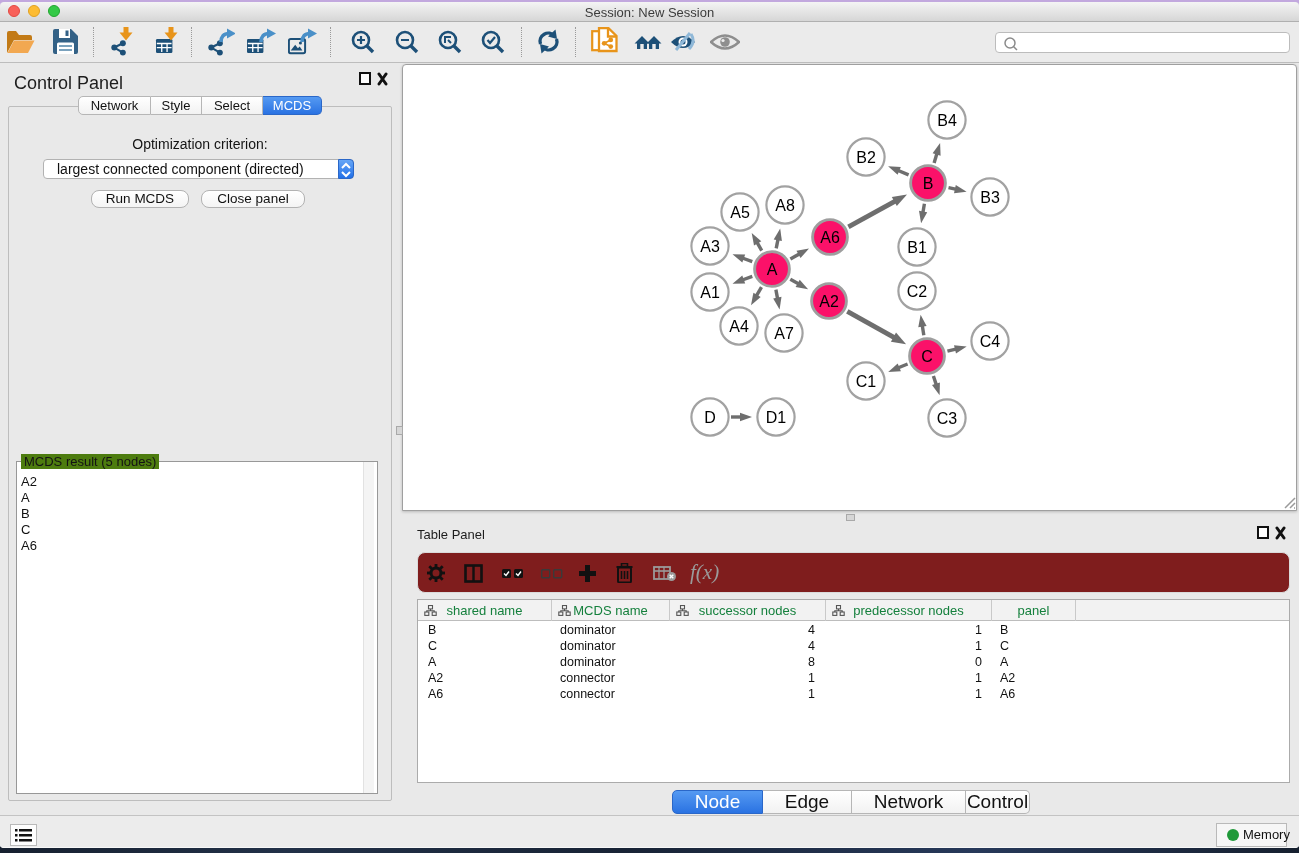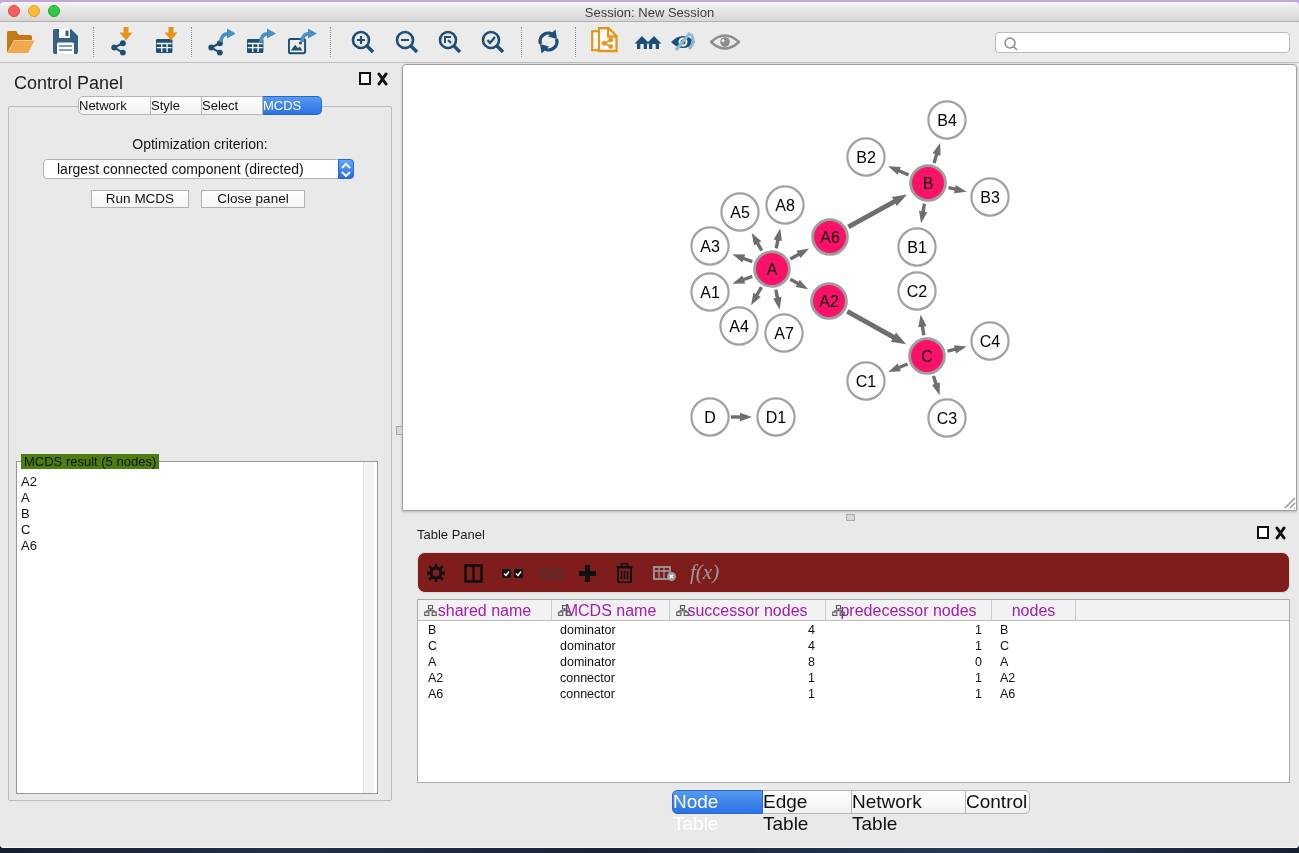"Network" .tab { text-align: left -> center }
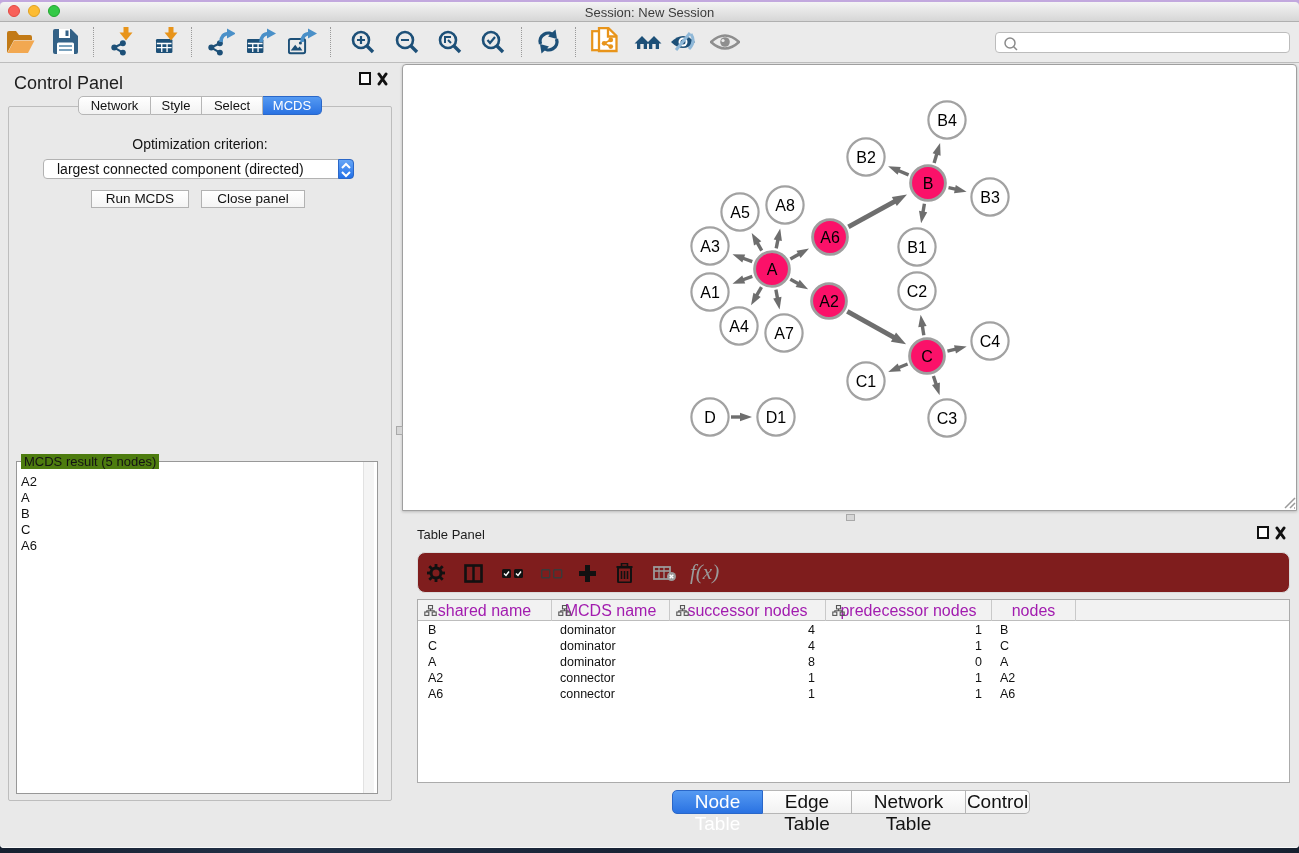"Run MCDS" .btn { border-radius: 0 -> 8px }
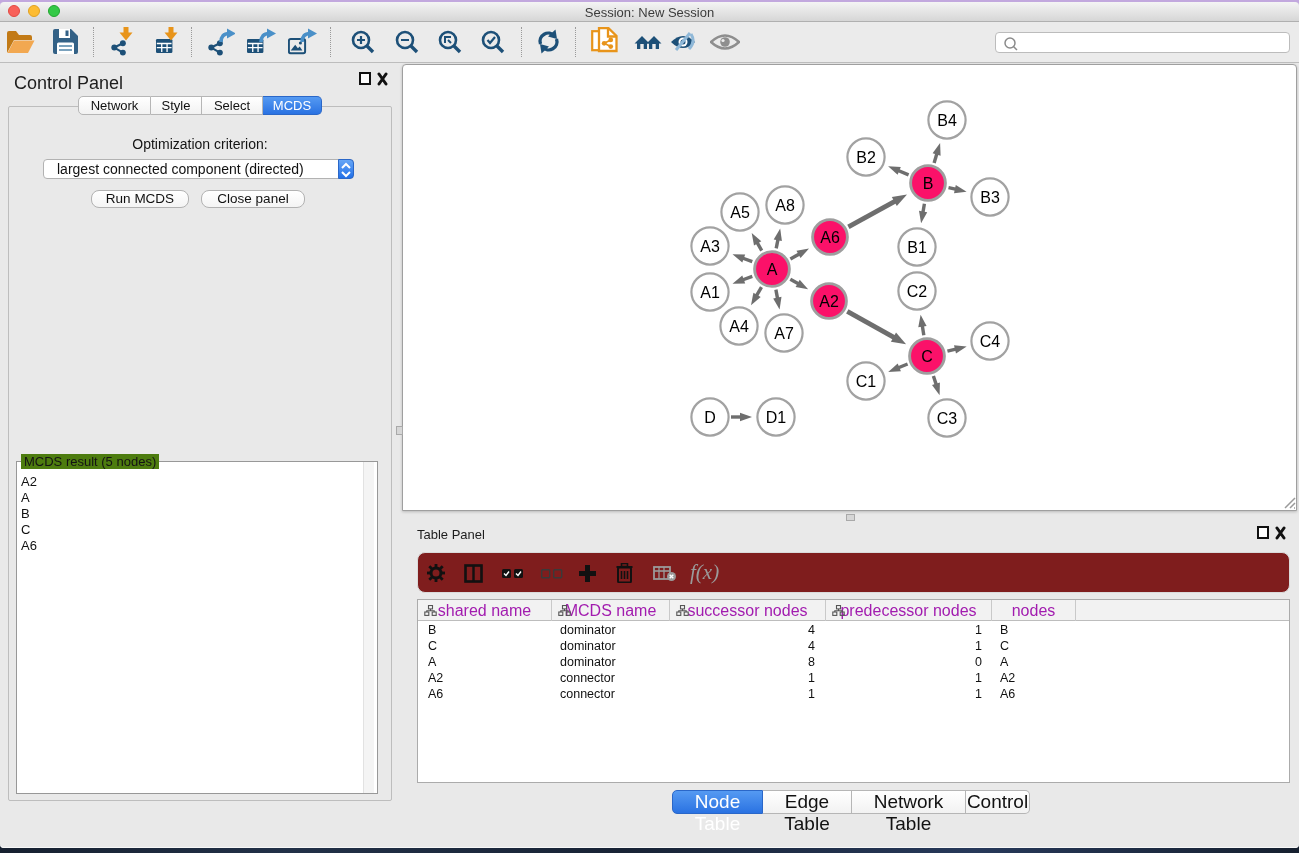"shared name" .hcell { color: #a21caf -> #15803d; font-size: 16px -> 13px }
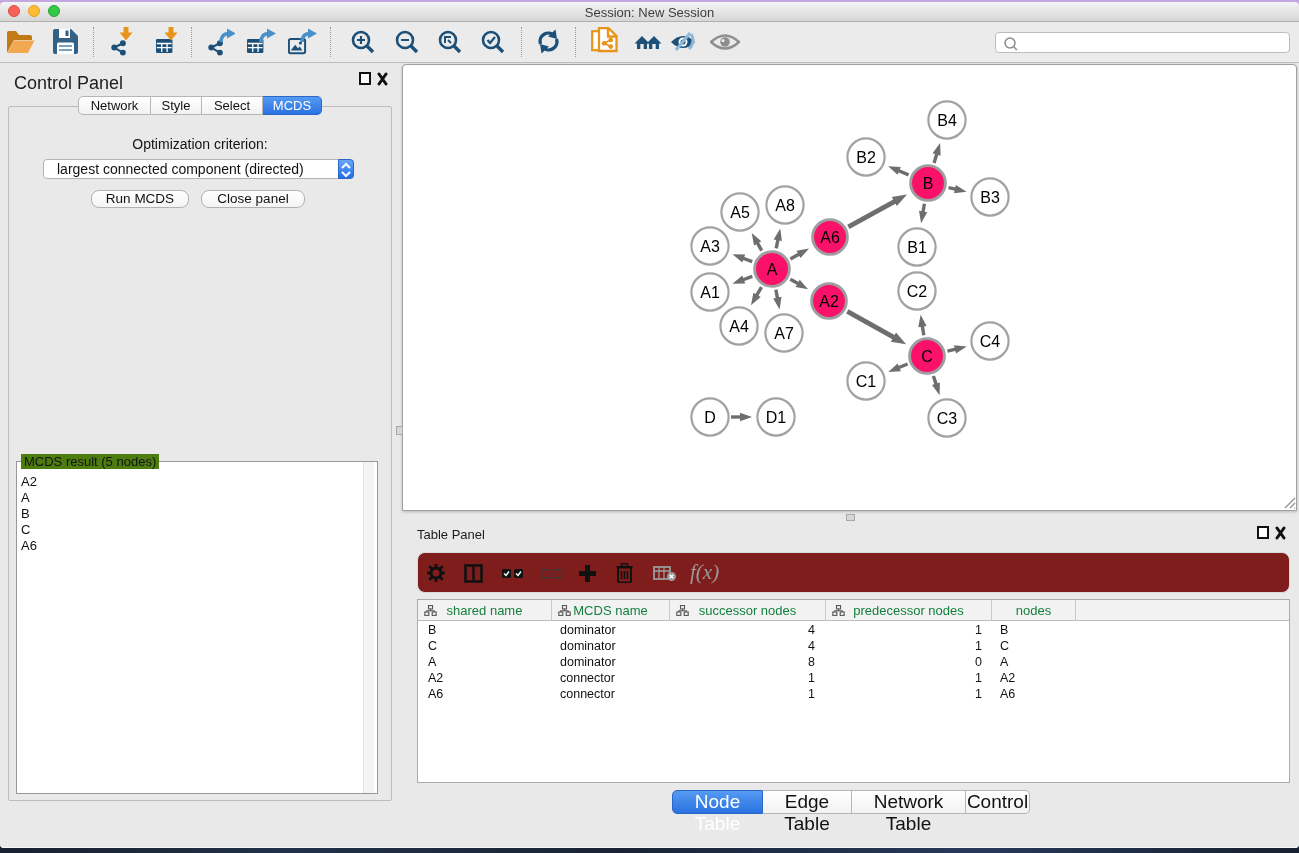"nodes" div.abs { text: nodes -> panel }
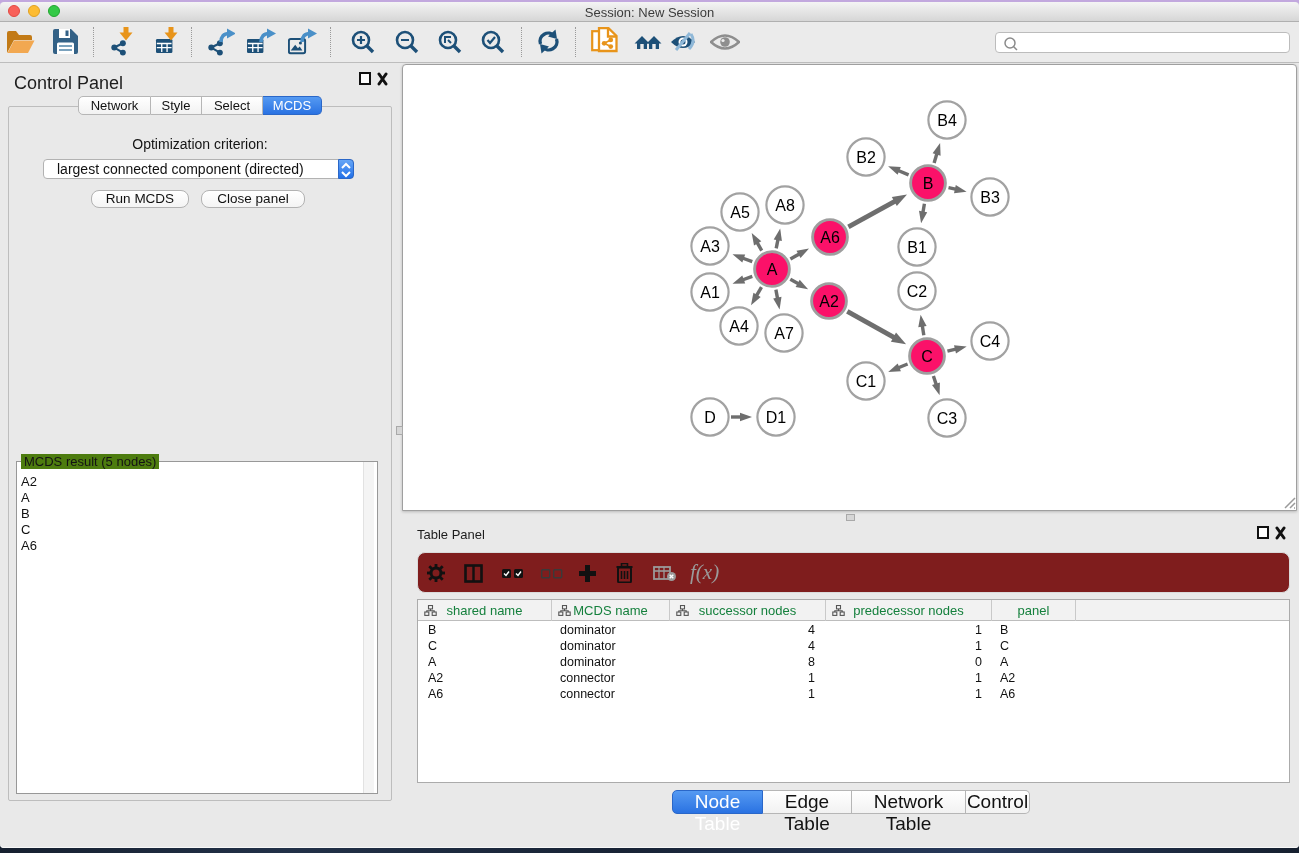"Memory" div.abs { html: none -> <div> <div> <svg> <g> <rect></rect> <rect></rect> <rect></rect> <rect></rect> <rect></rect> <rect></rect> </g> </svg> </div> <div>Memory</div> <div></div> </div> }
